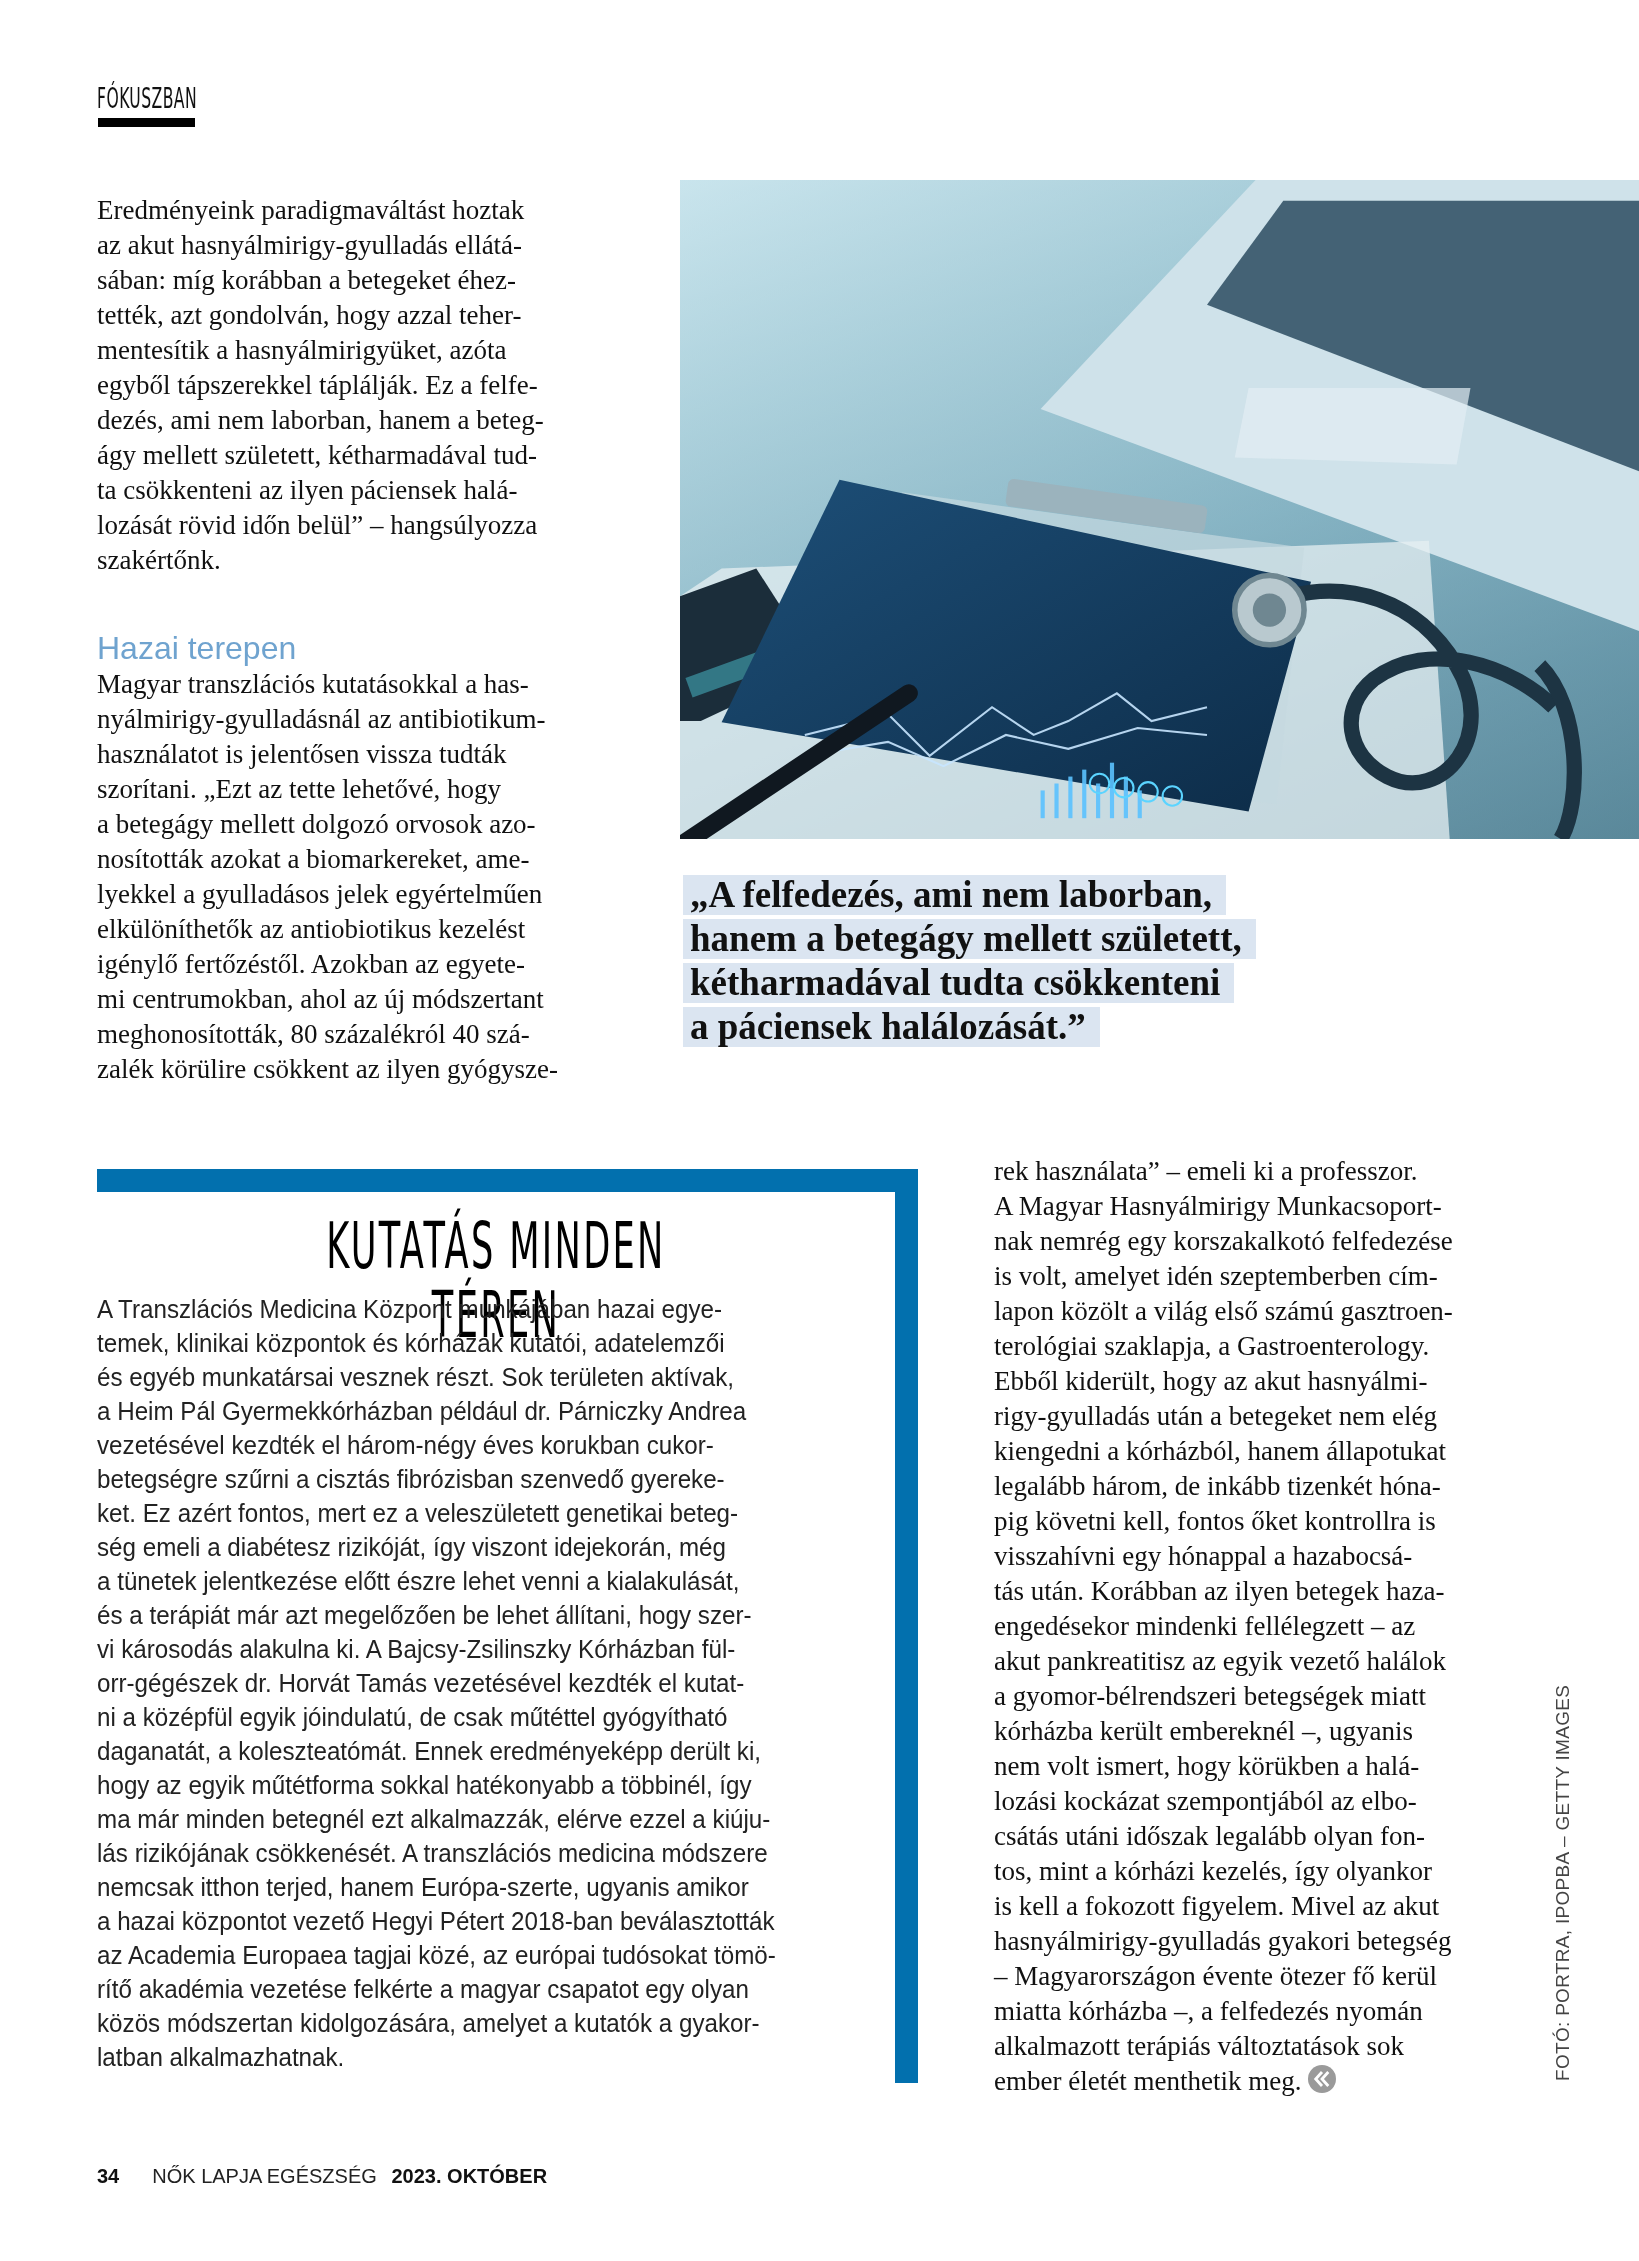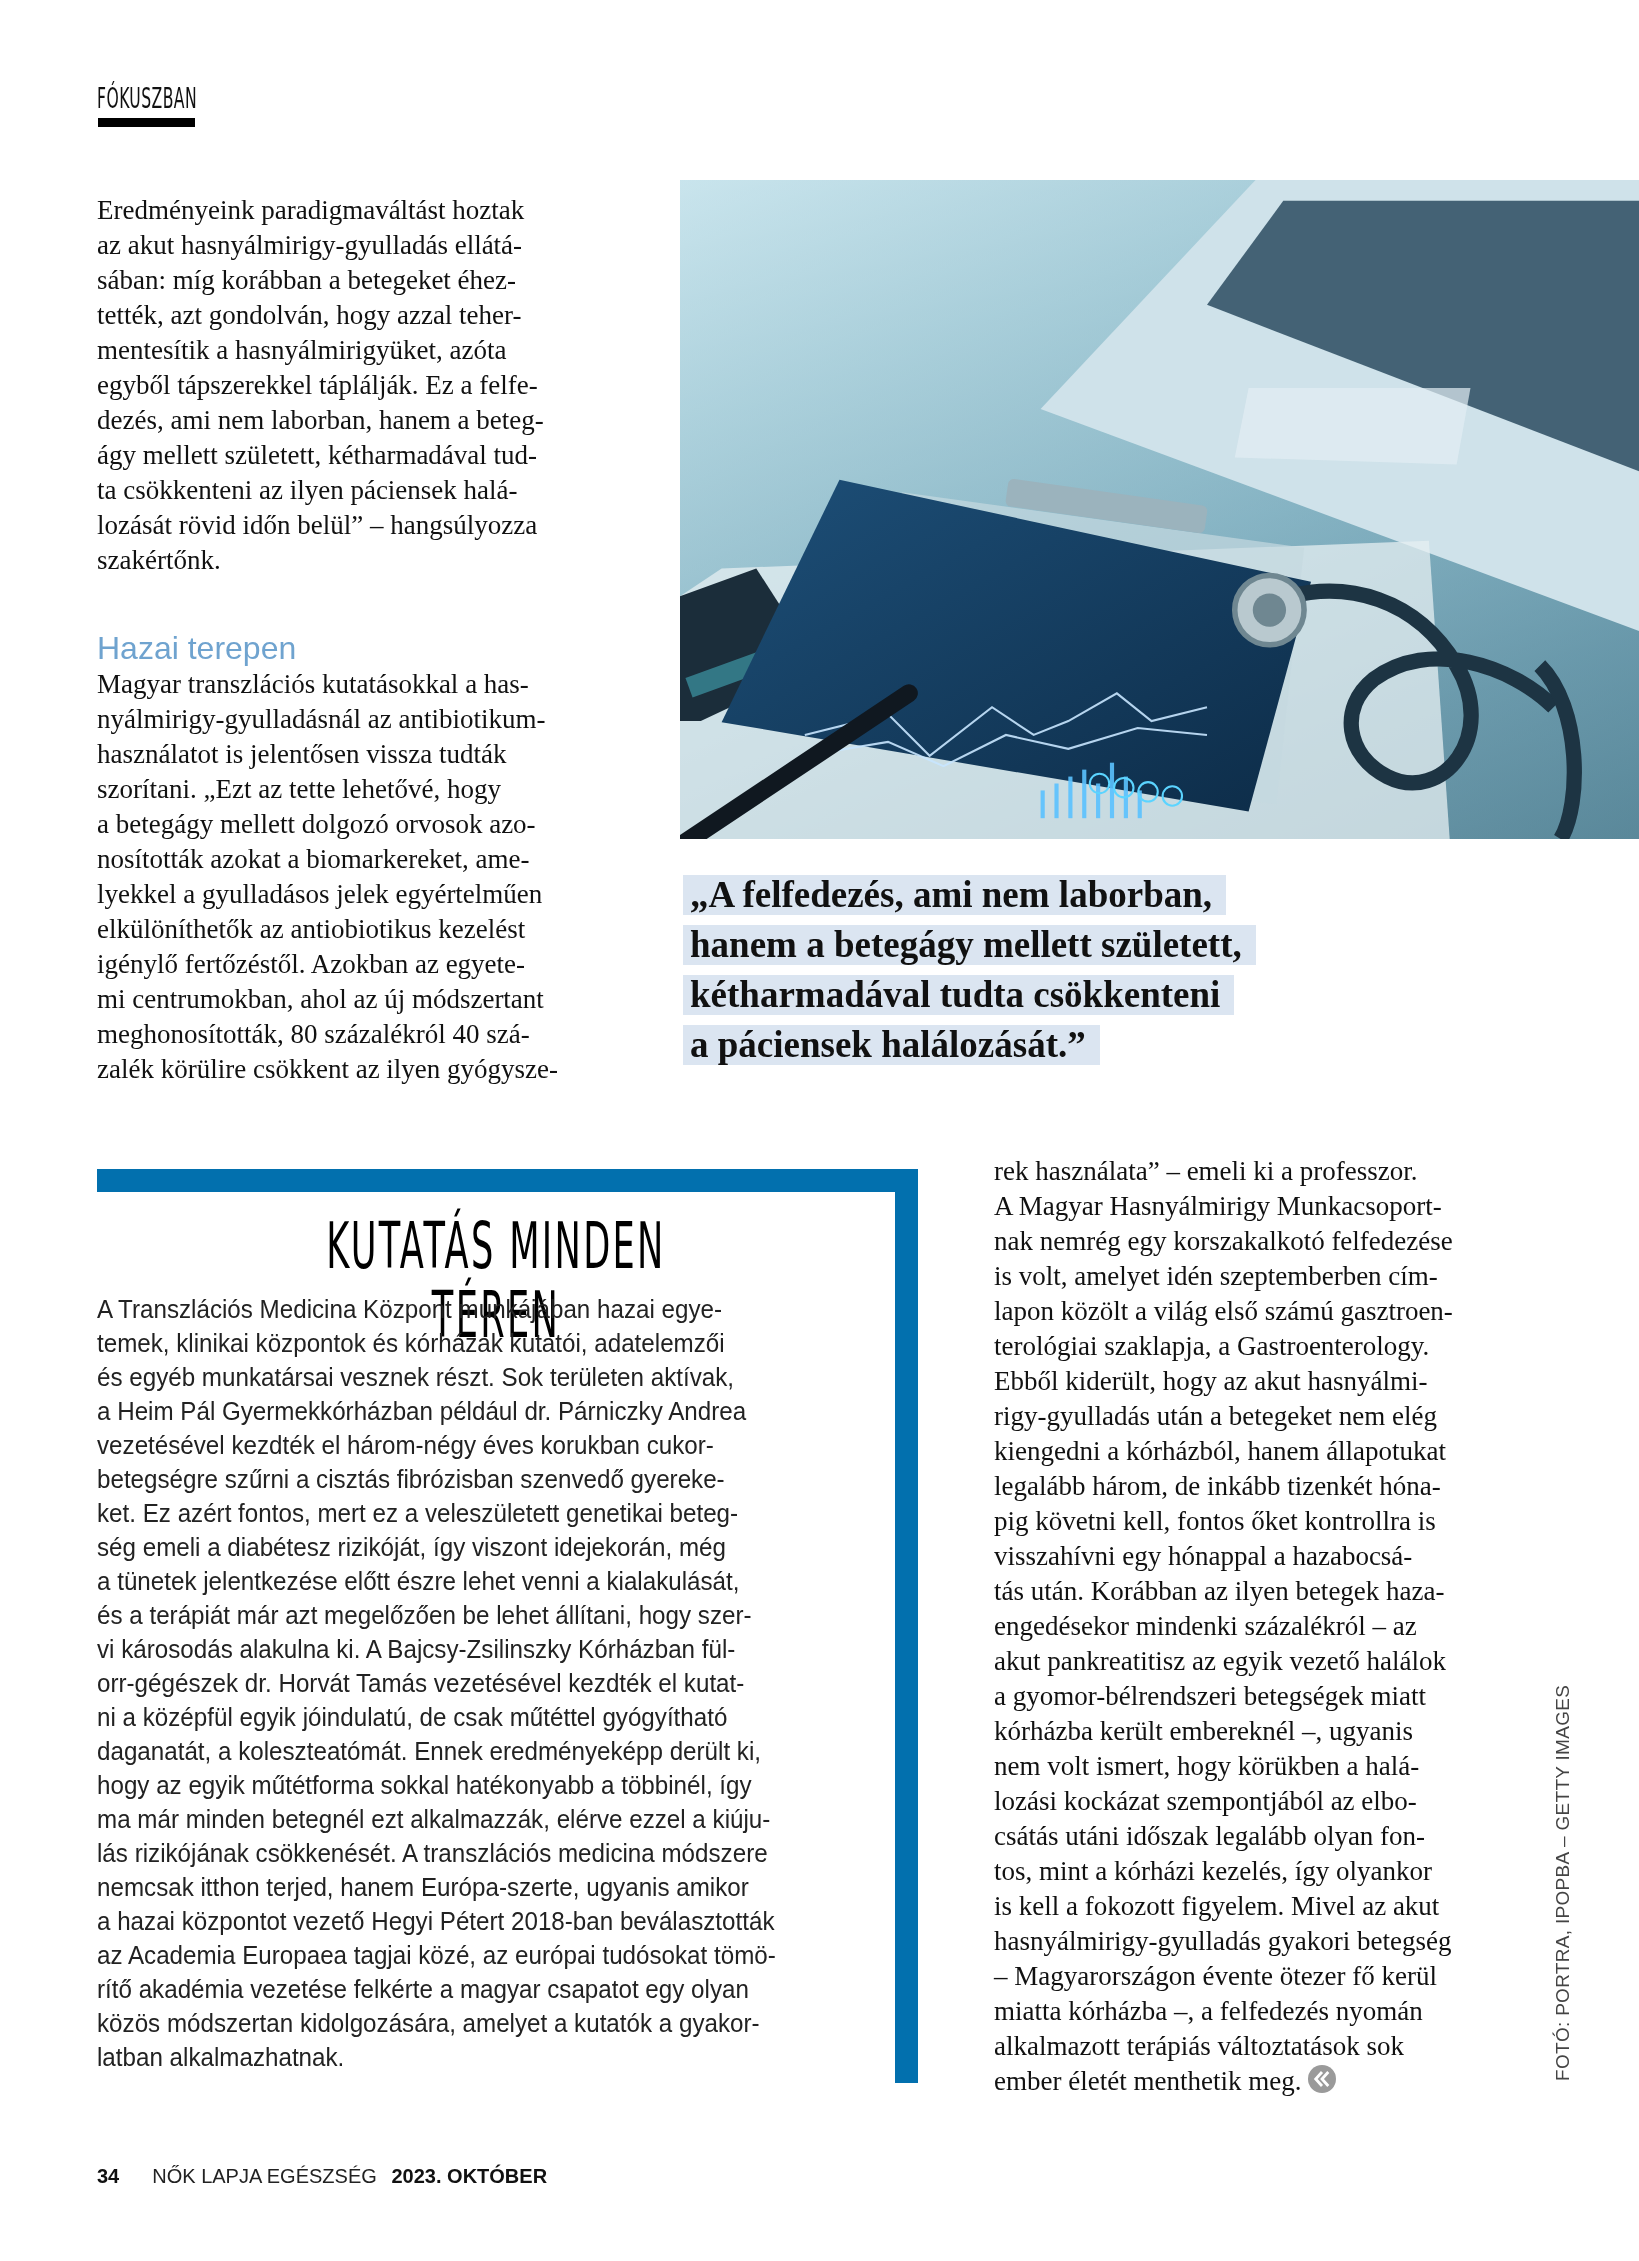"„A felfedezés, ami nem laborban," .pq-line { margin-bottom: 10px -> 4px }
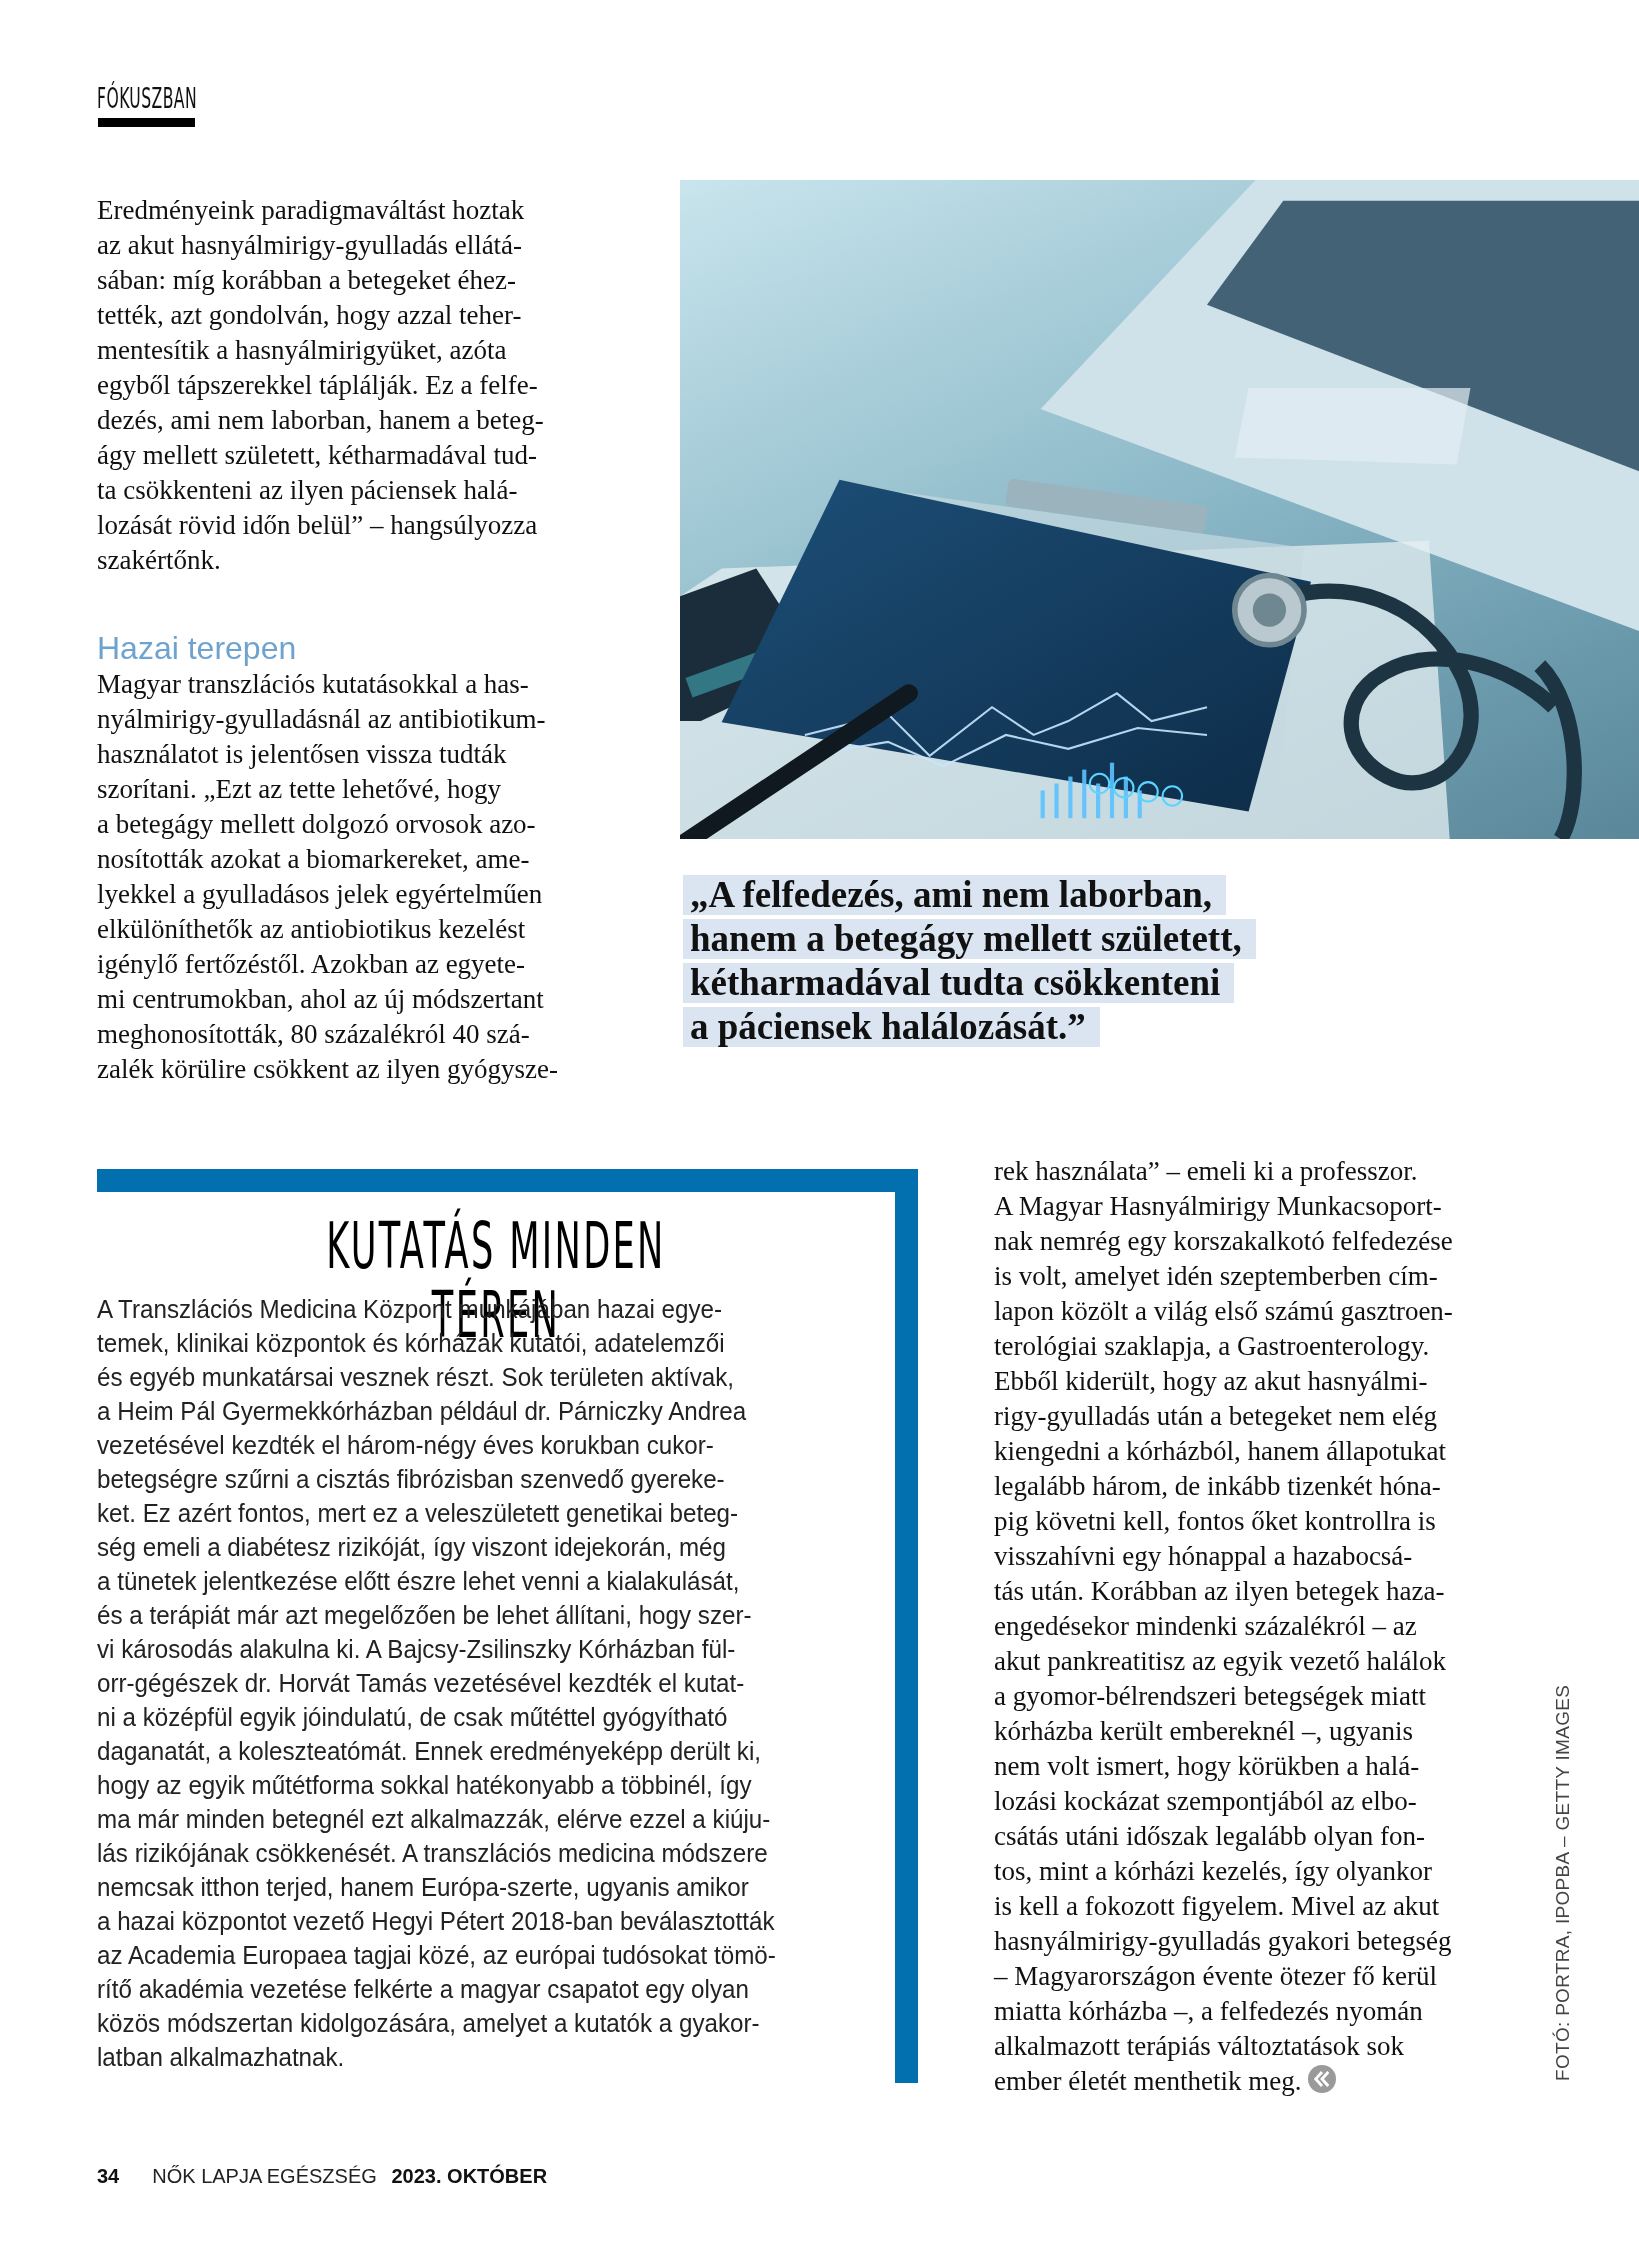"engedésekor mindenki százalékról – az" span.ln { text: százalékról -> fellélegzett }
